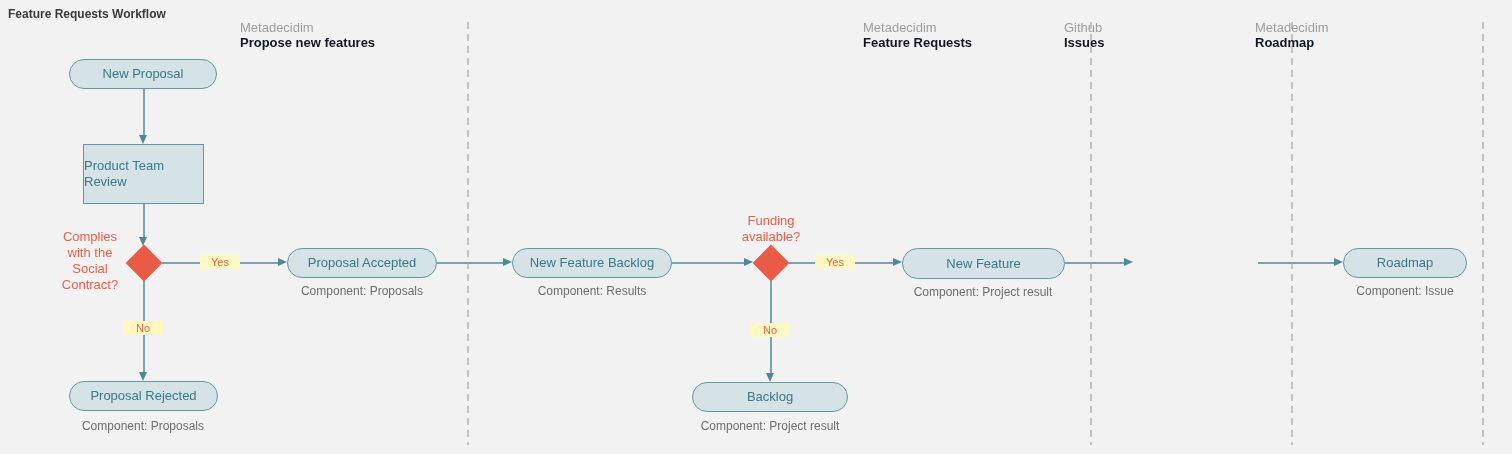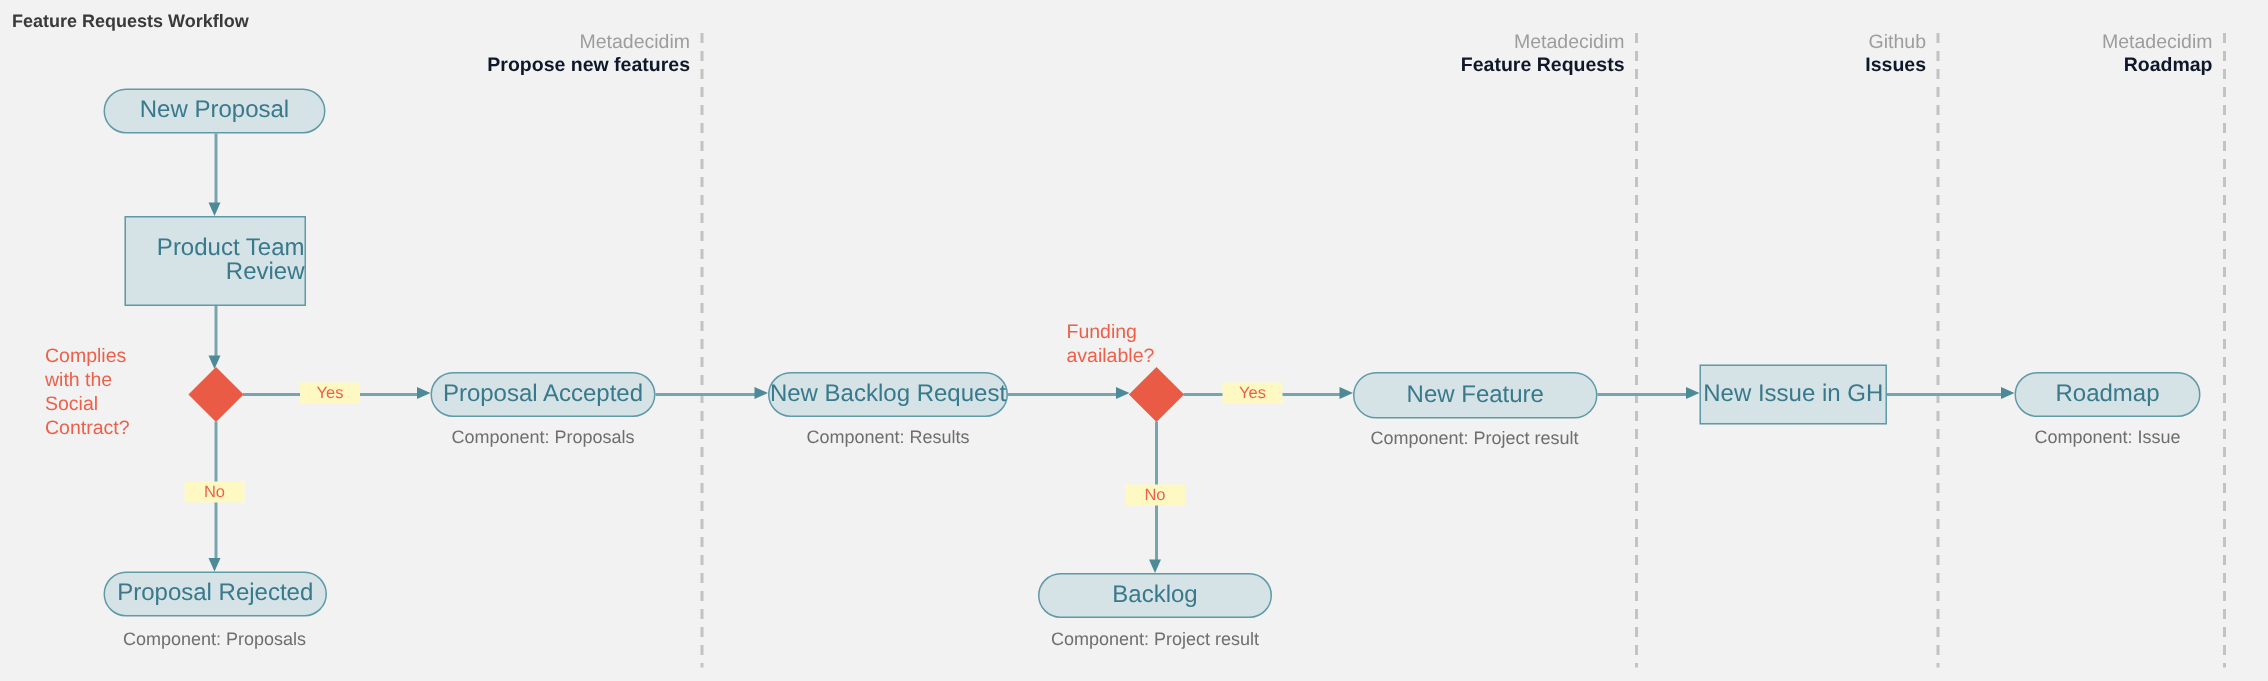"Metadecidim" .lane-header { text-align: right -> left }
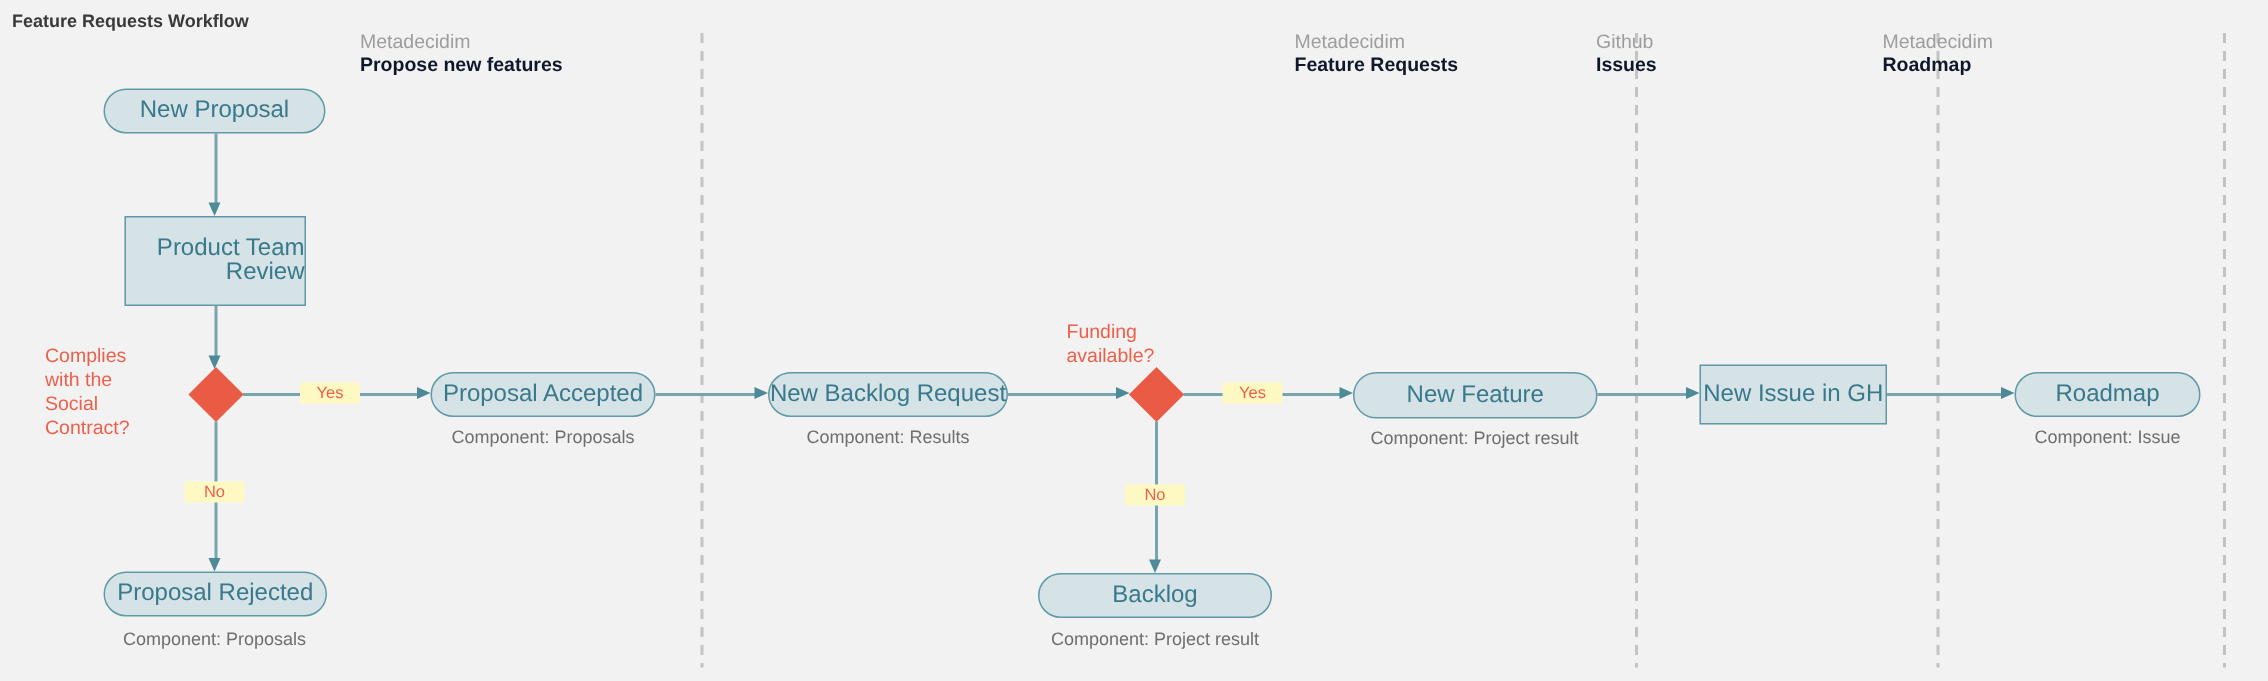"New Proposal" .node { font-size: 16px -> 13px; text-align: right -> left }
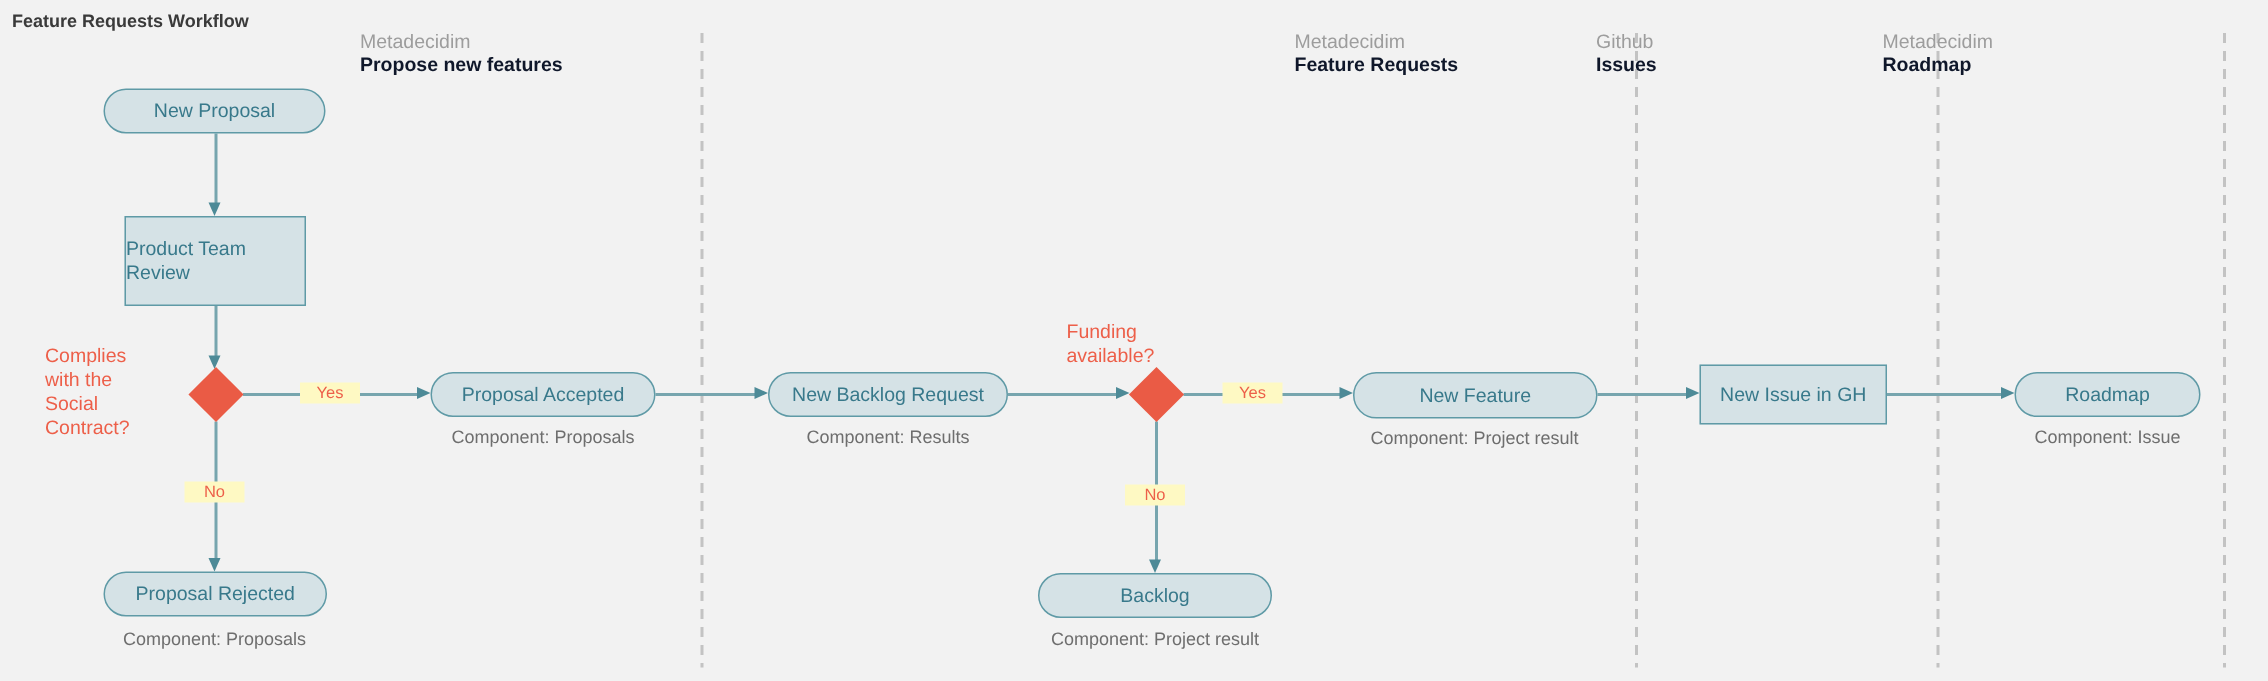"Funding" .red-label { text-align: left -> center }
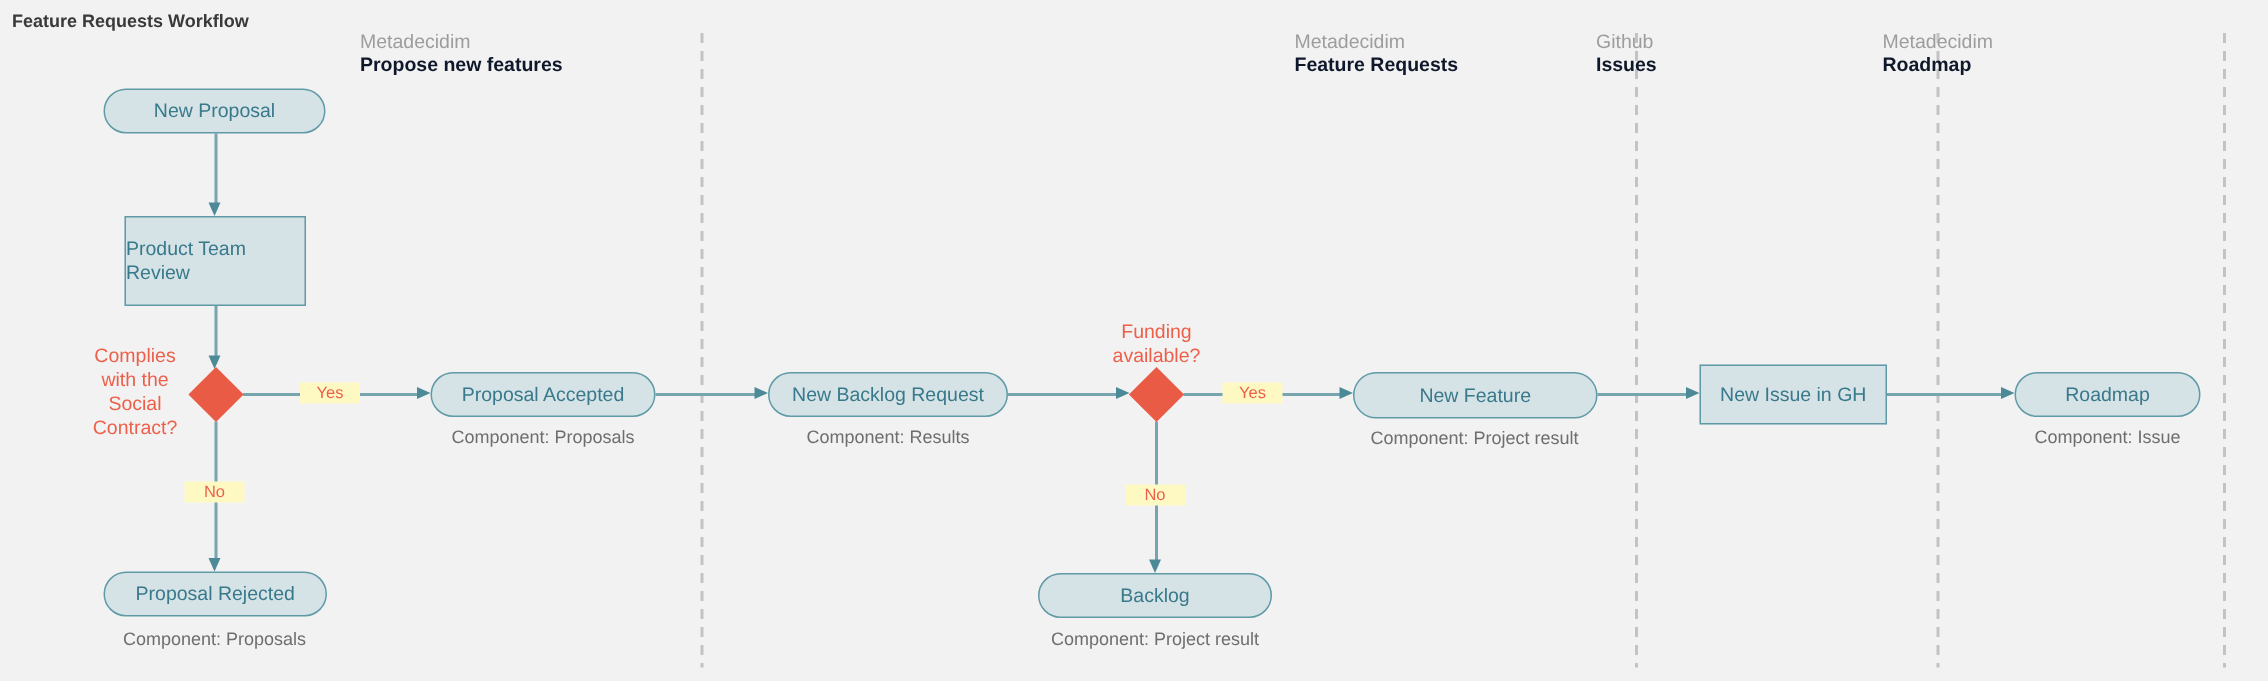"New Backlog Request" span { text: Backlog Request -> Feature Backlog }
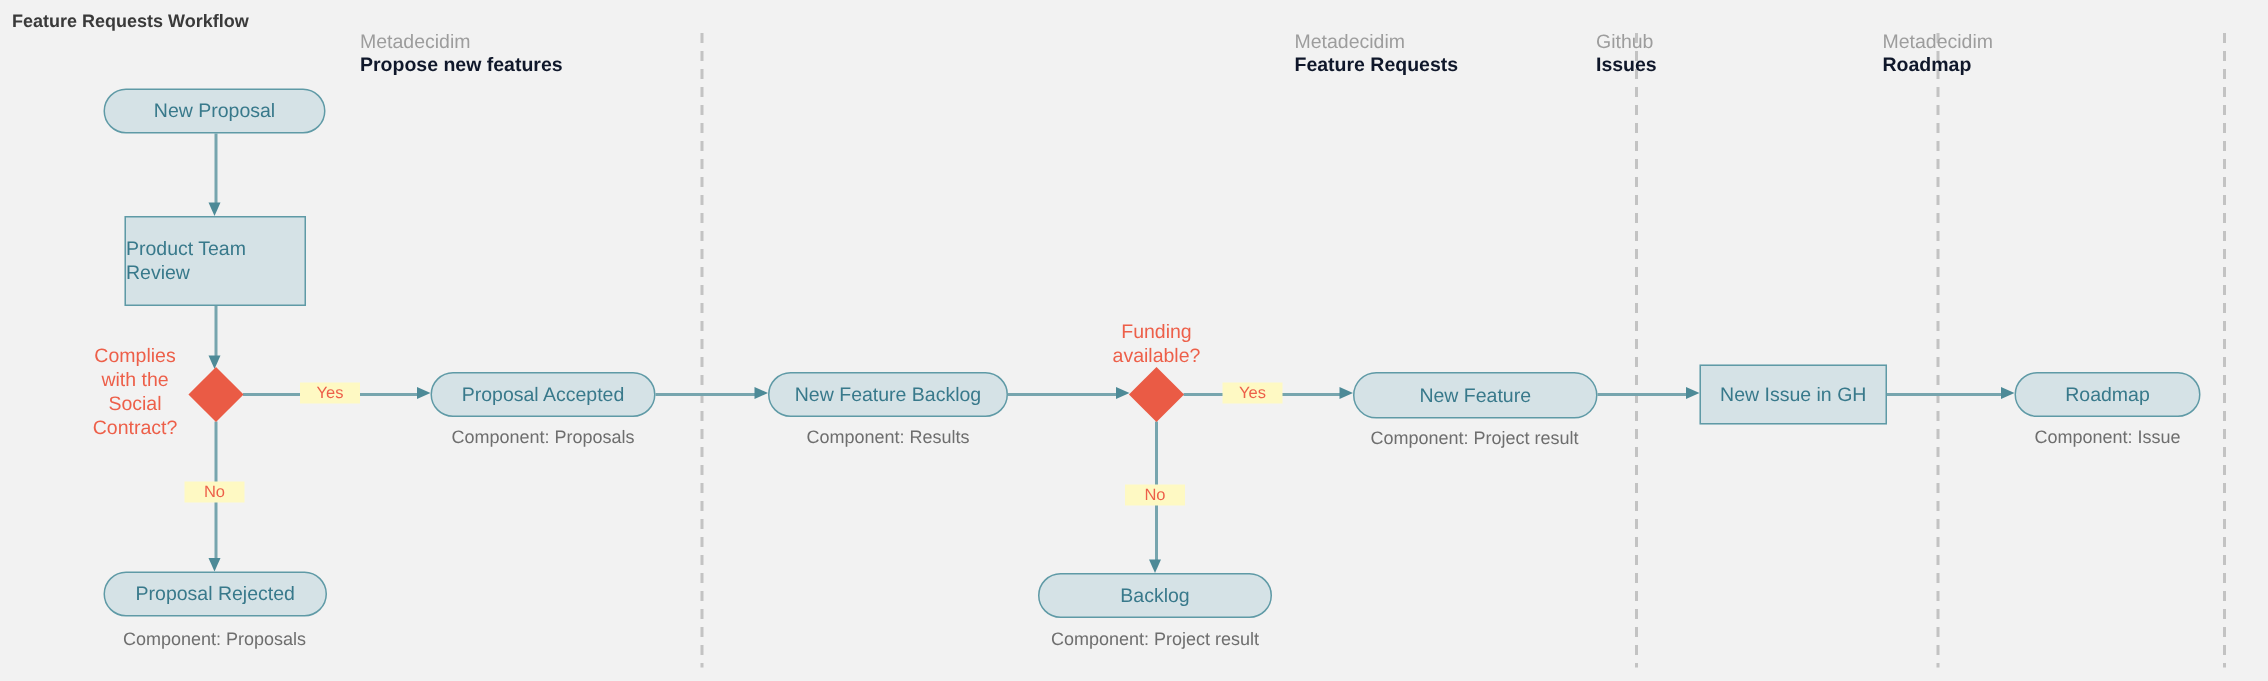"New Issue in GH" div.node { html: <div> <span>New Issue in GH</span> </div> -> none }
